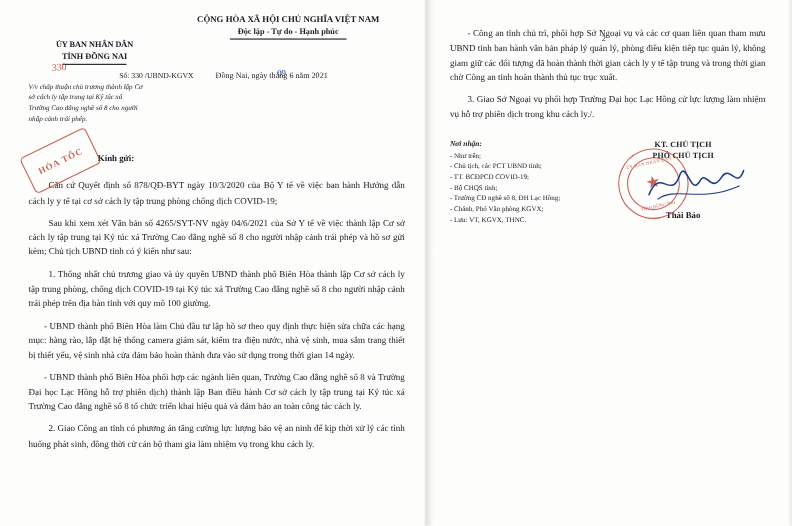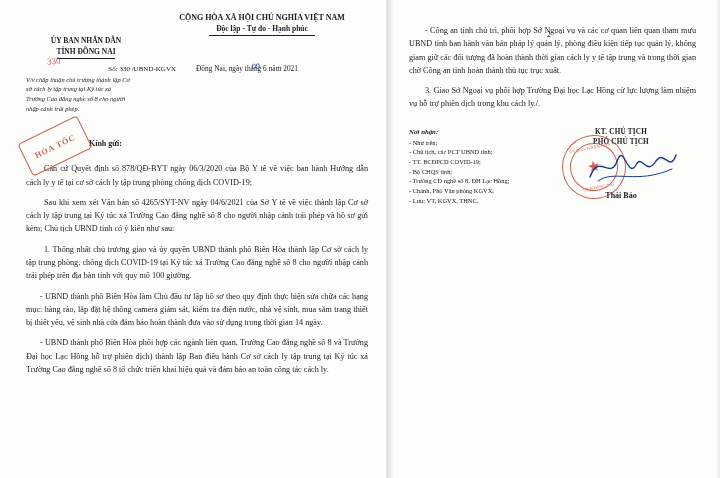"Căn cứ Quyết định số" p { text: 06/3/2020 -> 10/3/2020 }
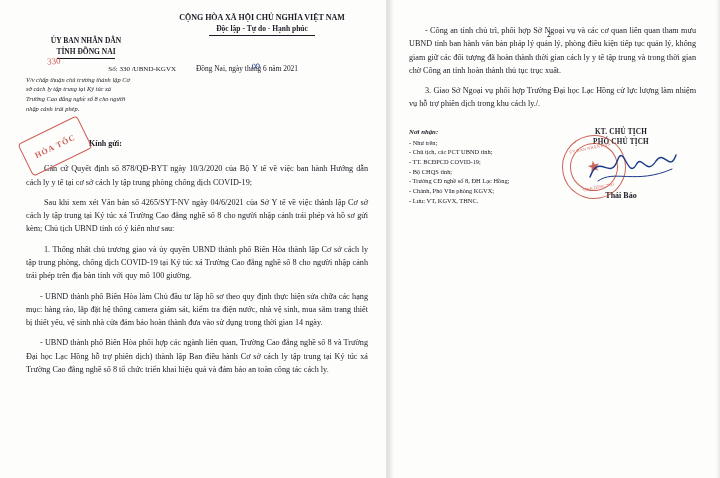"2. Giao Công an tỉnh" p { html: none -> <p>2. Giao Công an tỉnh có phương án tăng cường lực lượng bảo vệ an ninh để kịp thời xử lý các tình huống phát sinh, đồng thời cử cán bộ tham gia làm nhiệm vụ trong khu cách ly.</p> }
